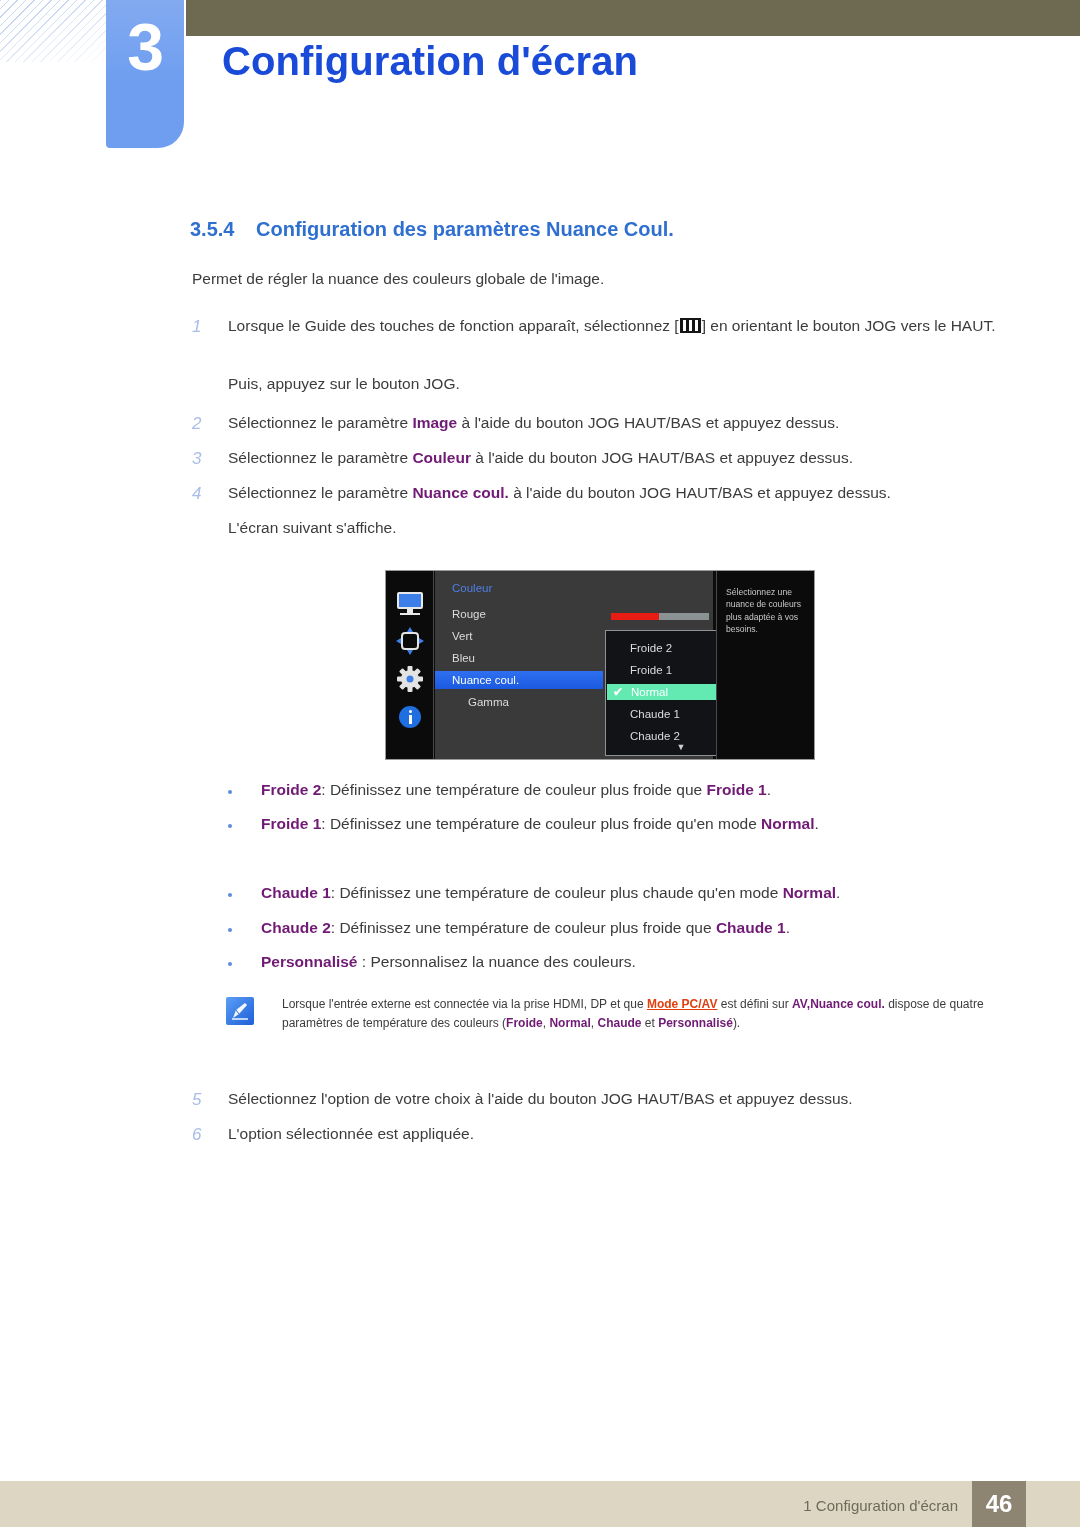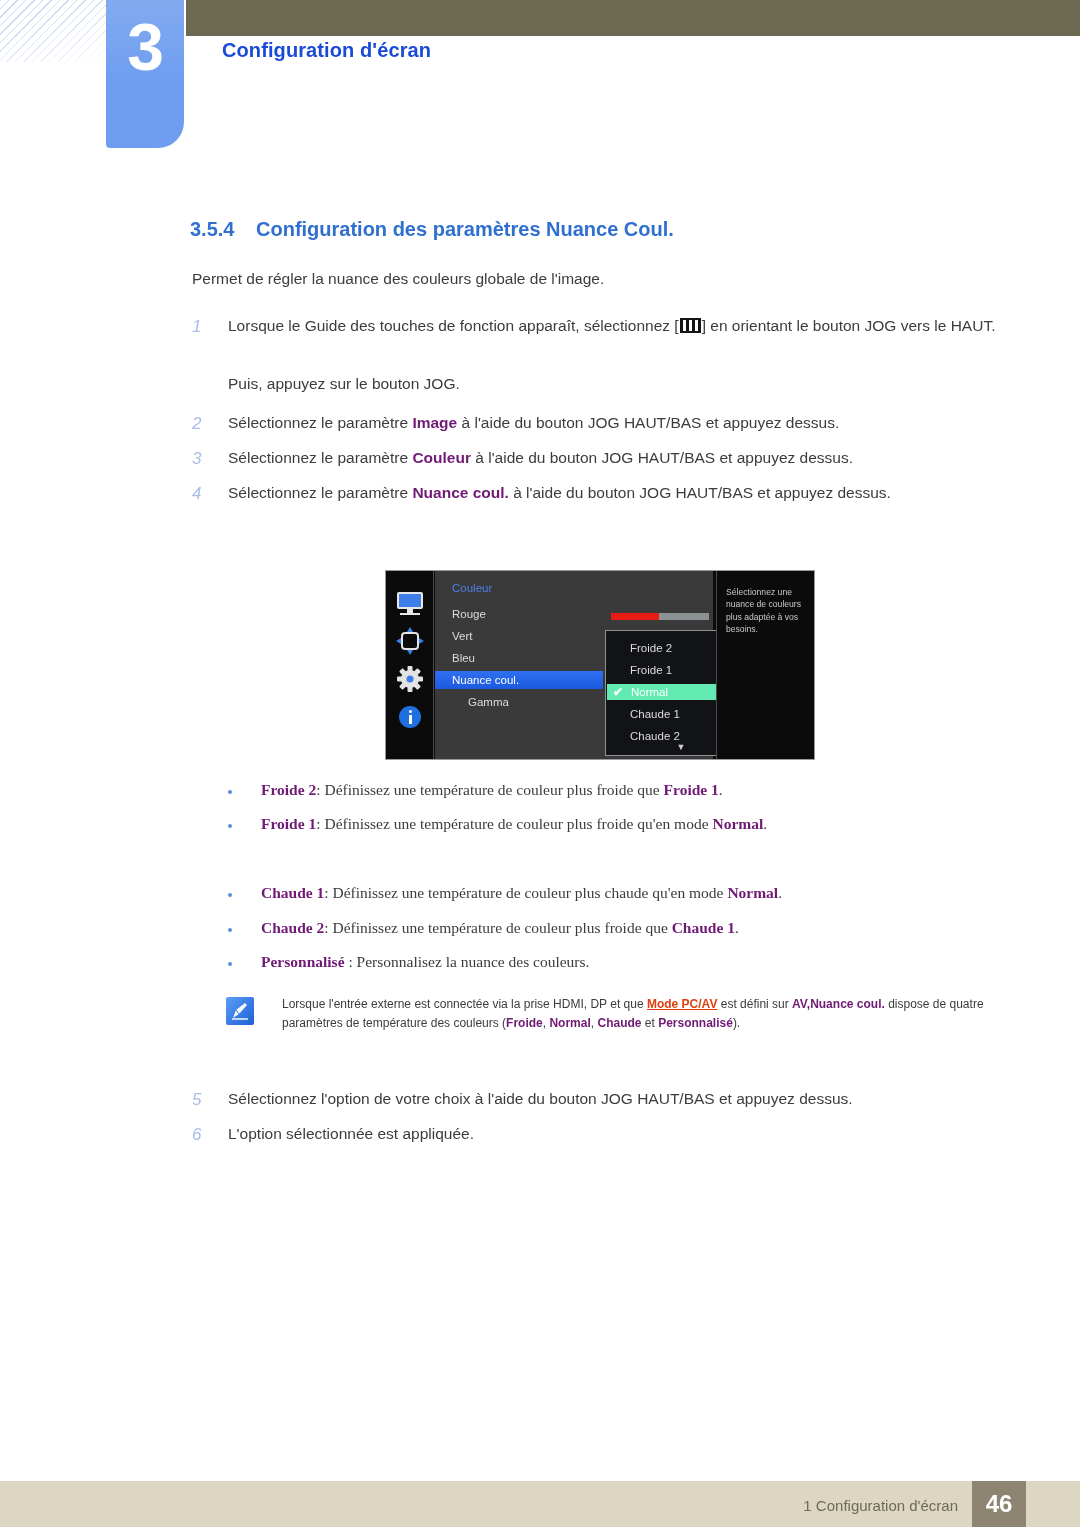"Configuration d'écran" .chapter-title { font-size: 20px -> 40px }
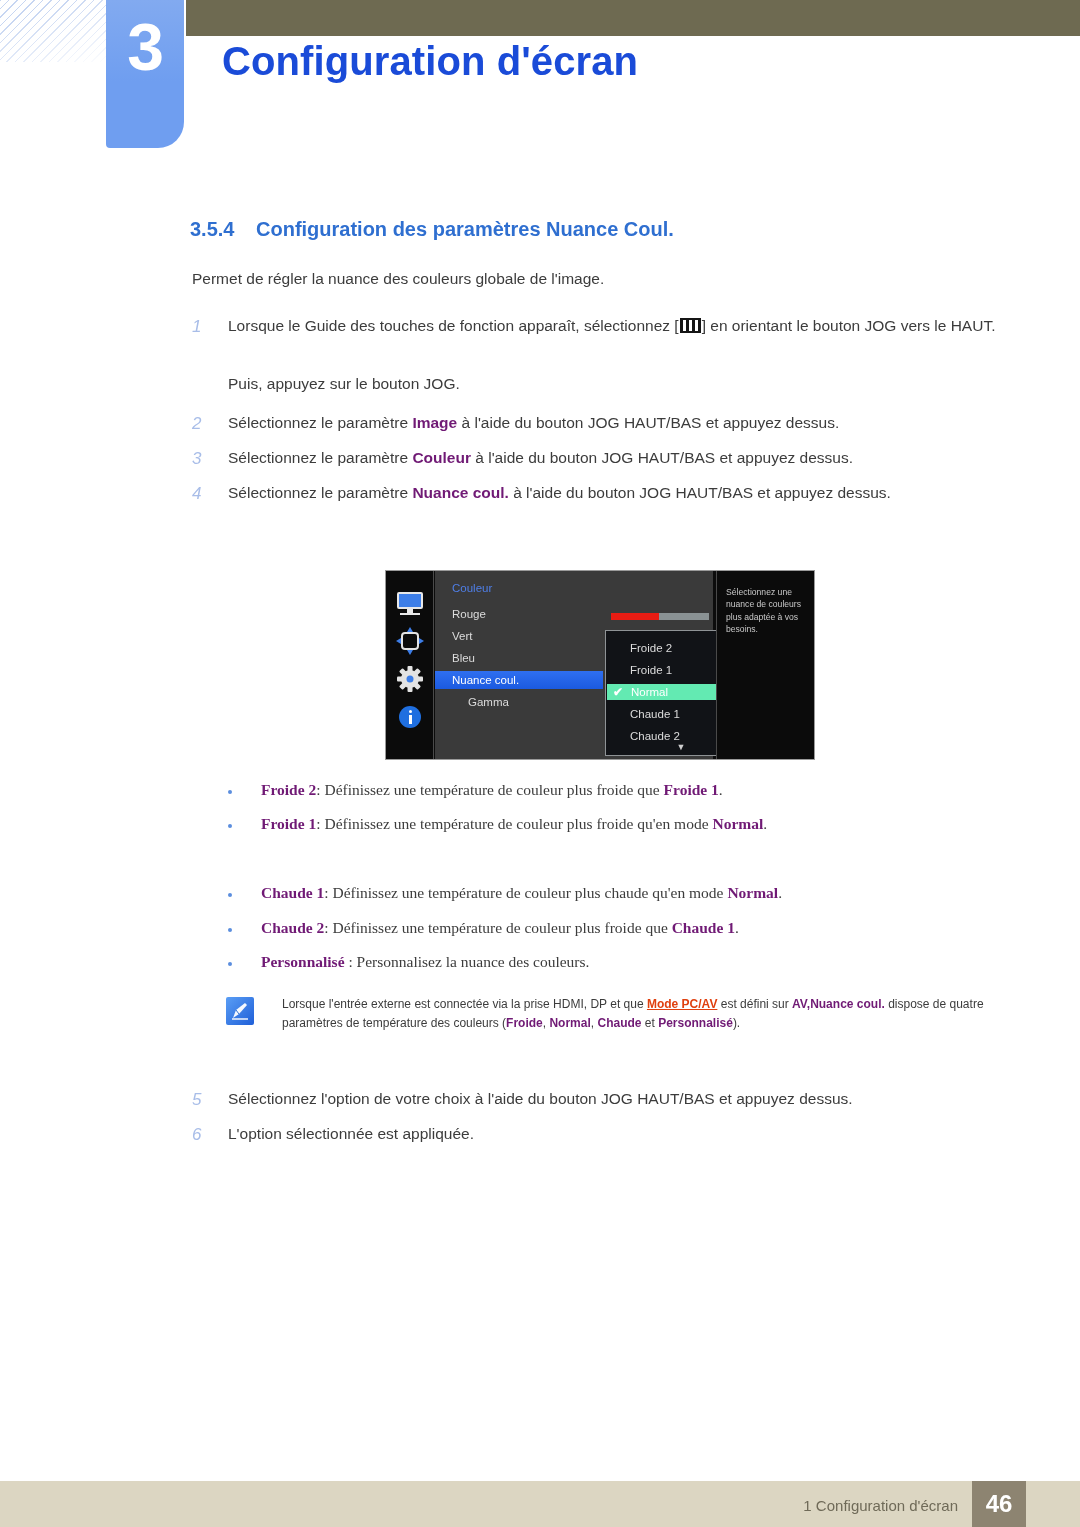"L'écran suivant s'affiche." div.step { html: none -> <div> <span>L'écran suivant s'affiche.</span> </div> }
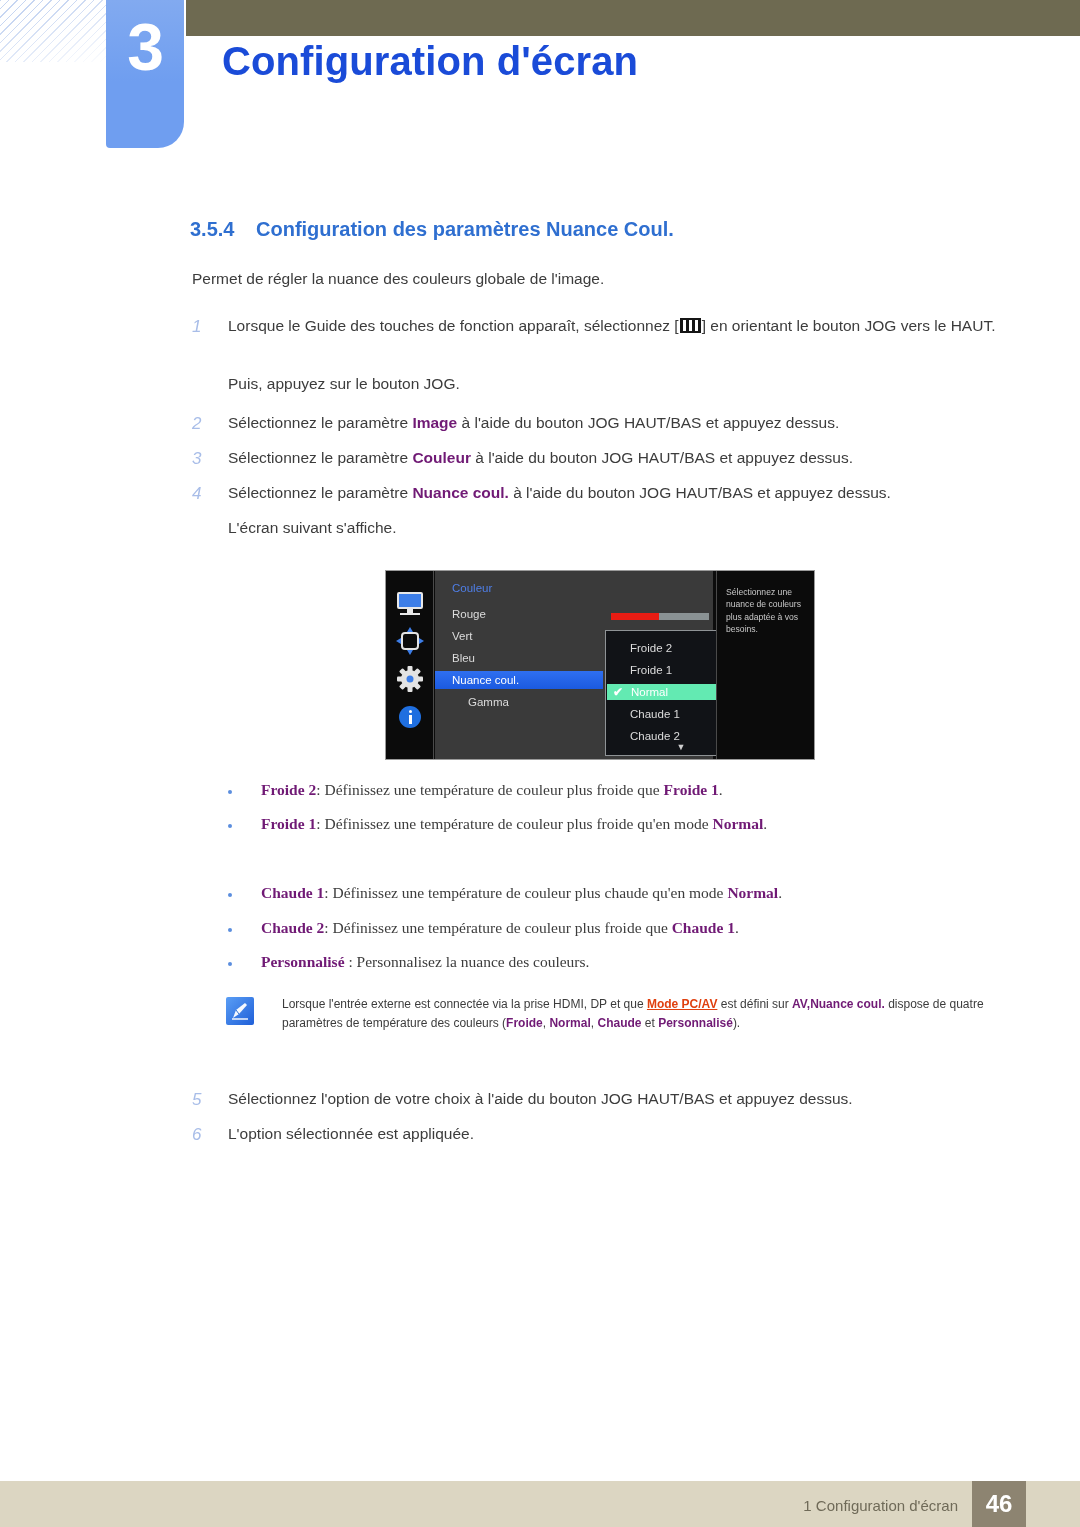"Froide 2: Définissez une température" .bul { font-family: Liberation Serif, serif -> none }
